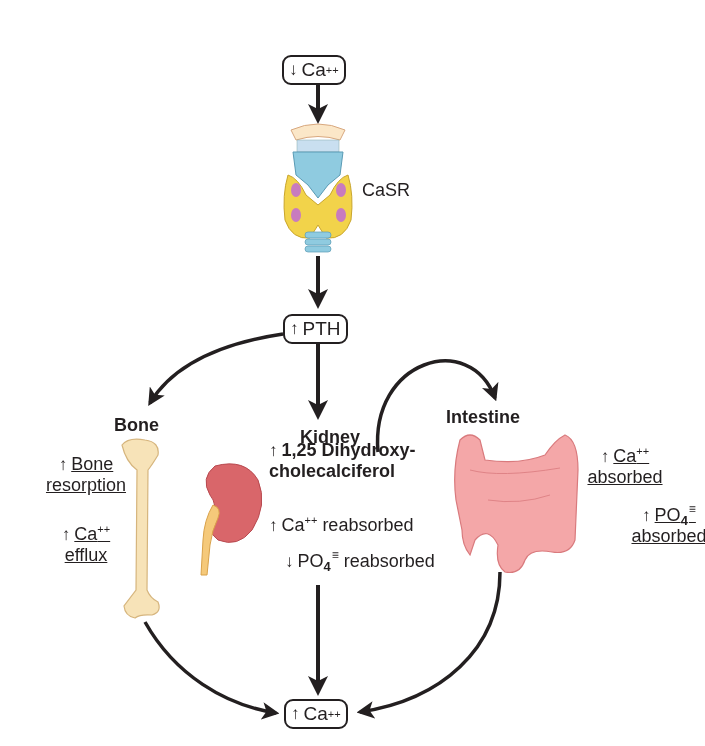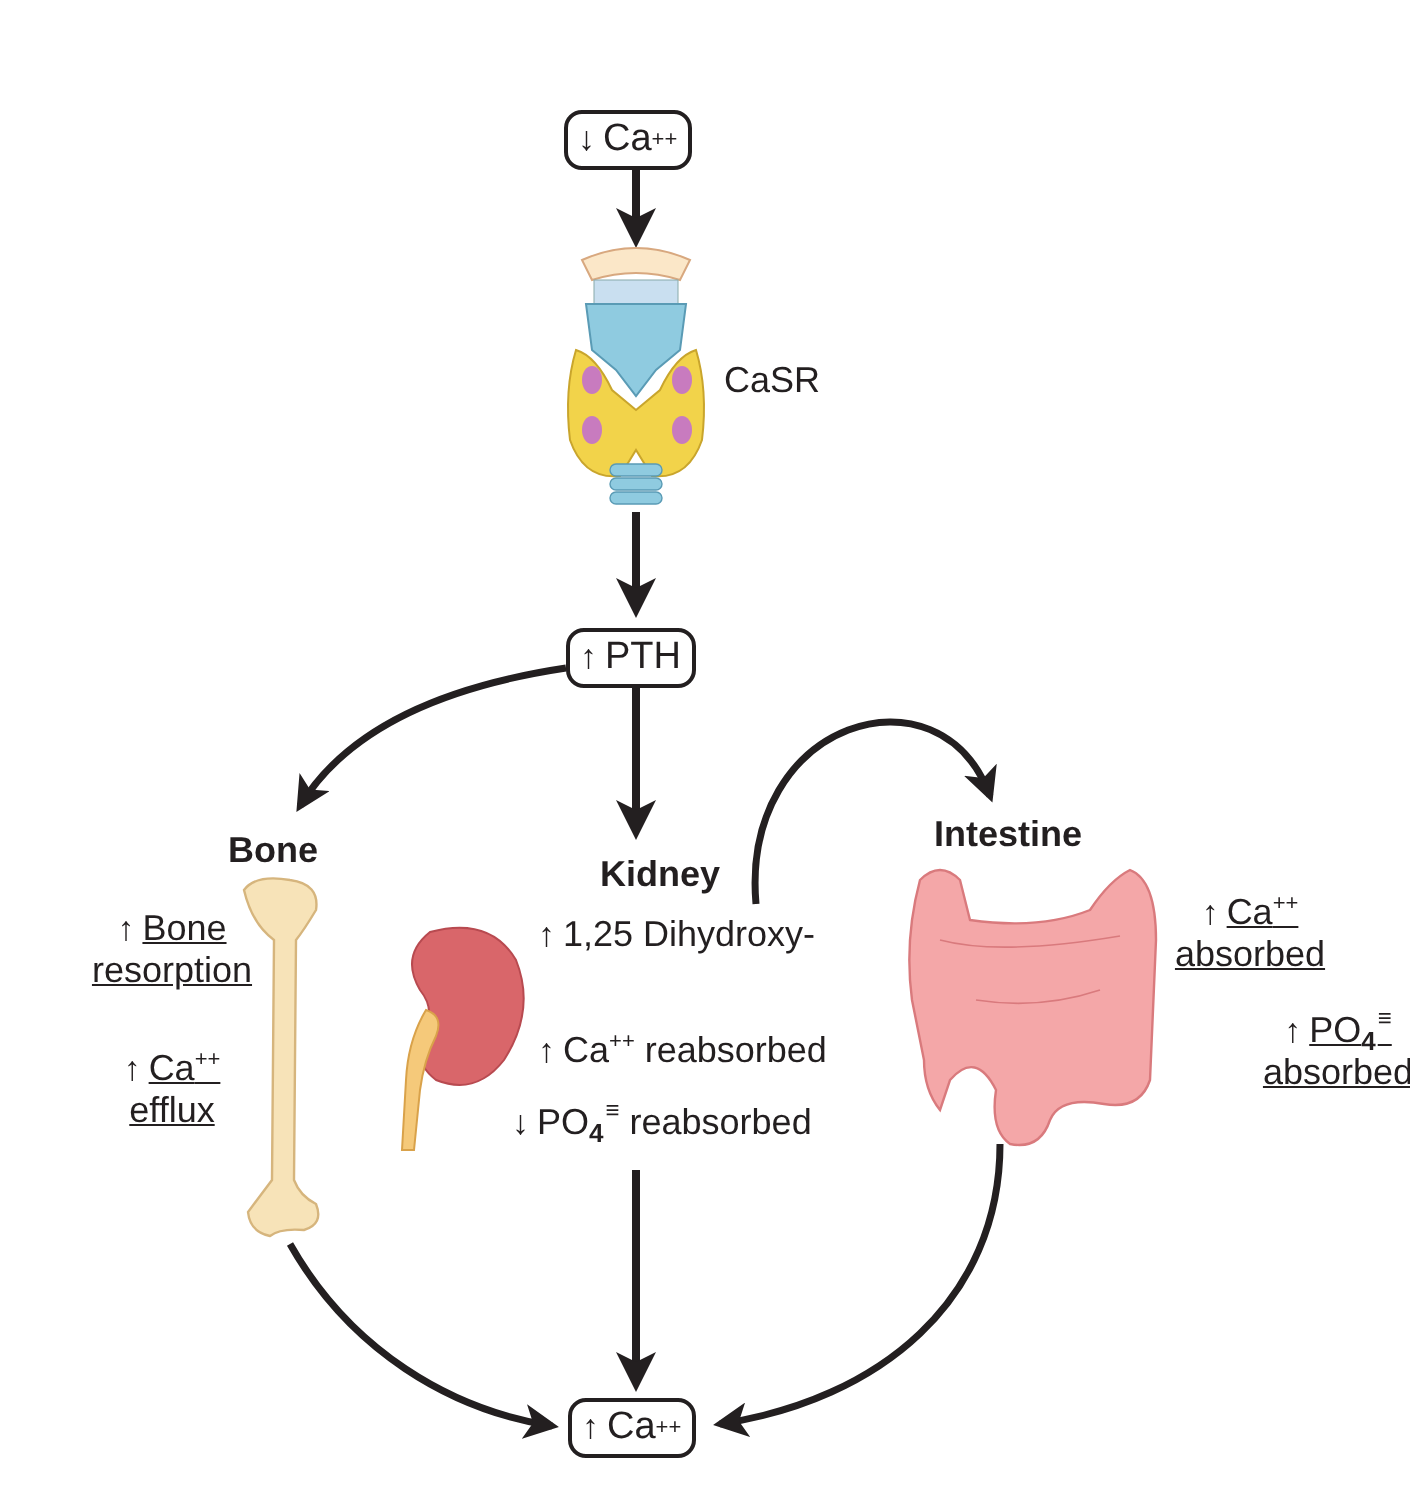"Intestine" div.lbl { left: 467px -> 446px }
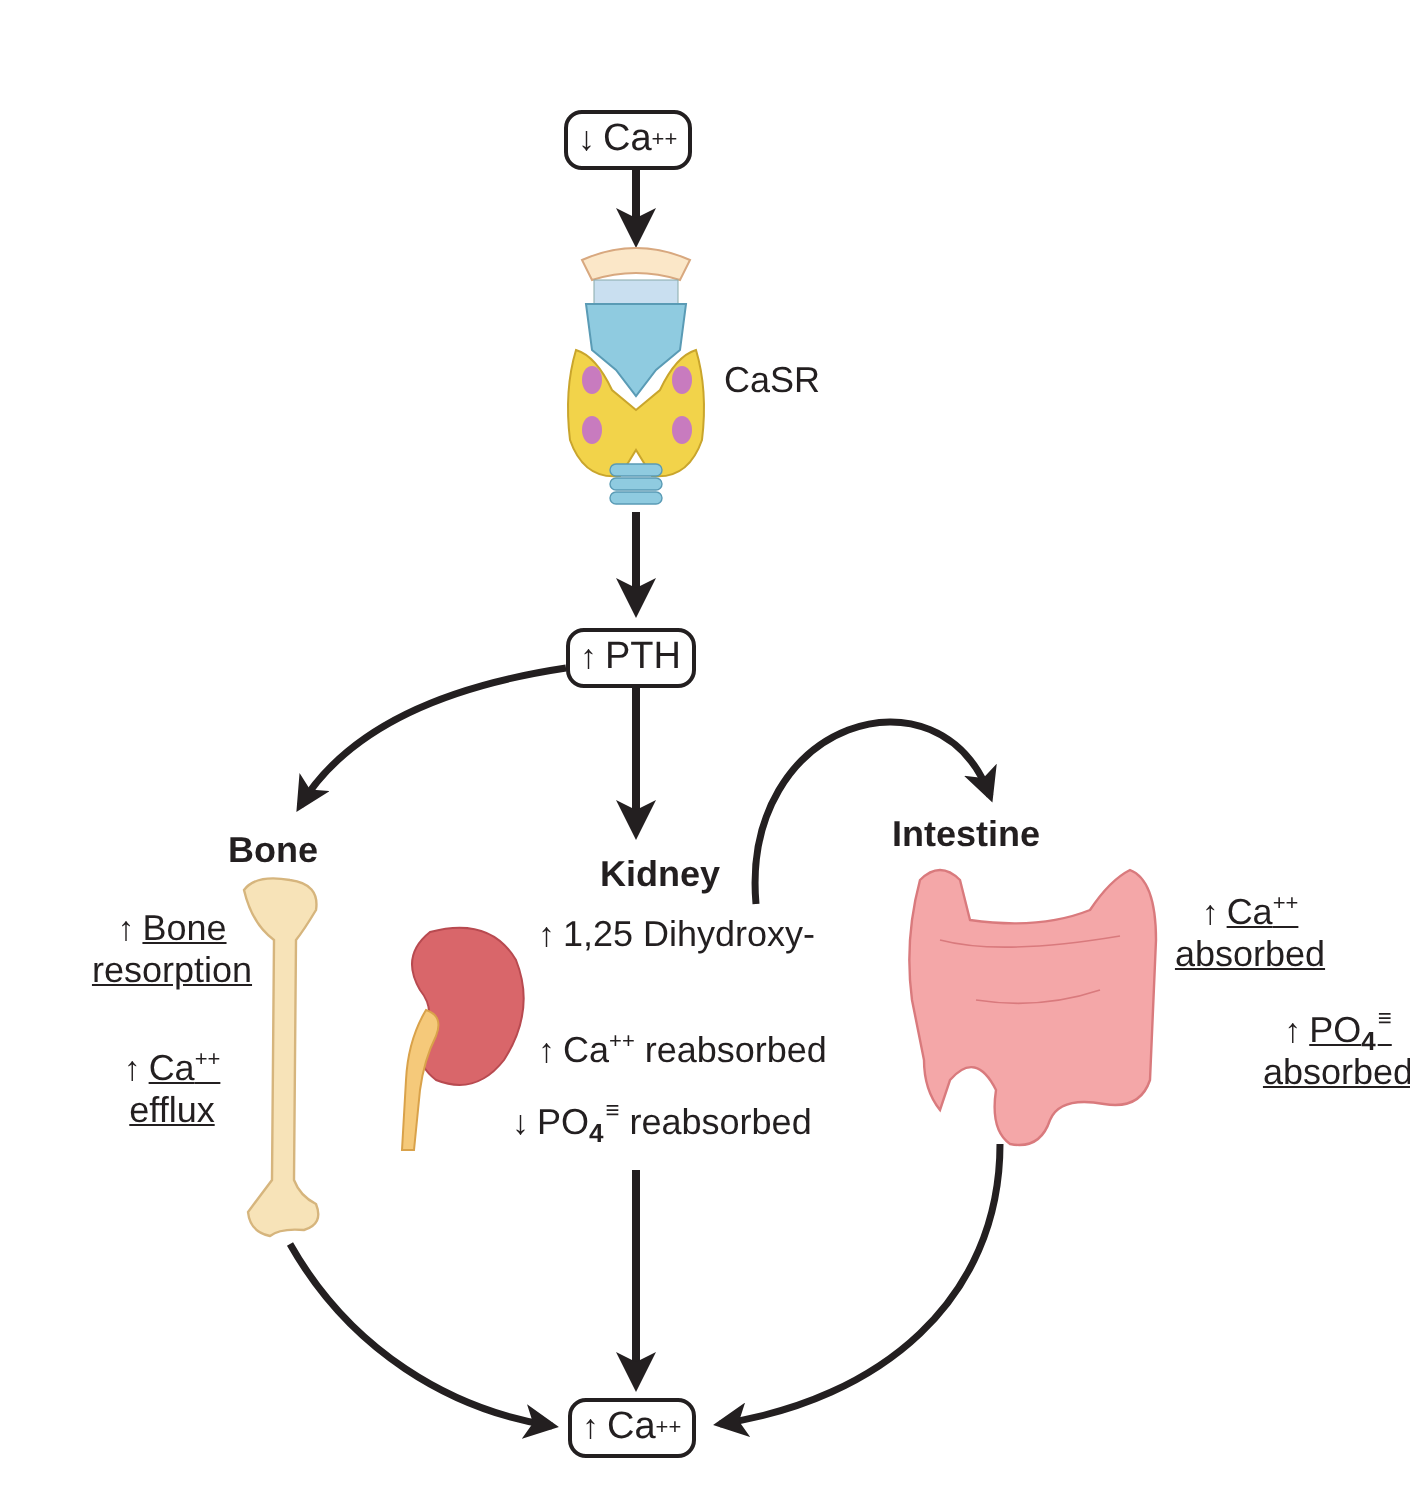"↑ 1,25 Dihydroxy-" div.lbl { font-weight: none -> bold; top: 457px -> 440px }
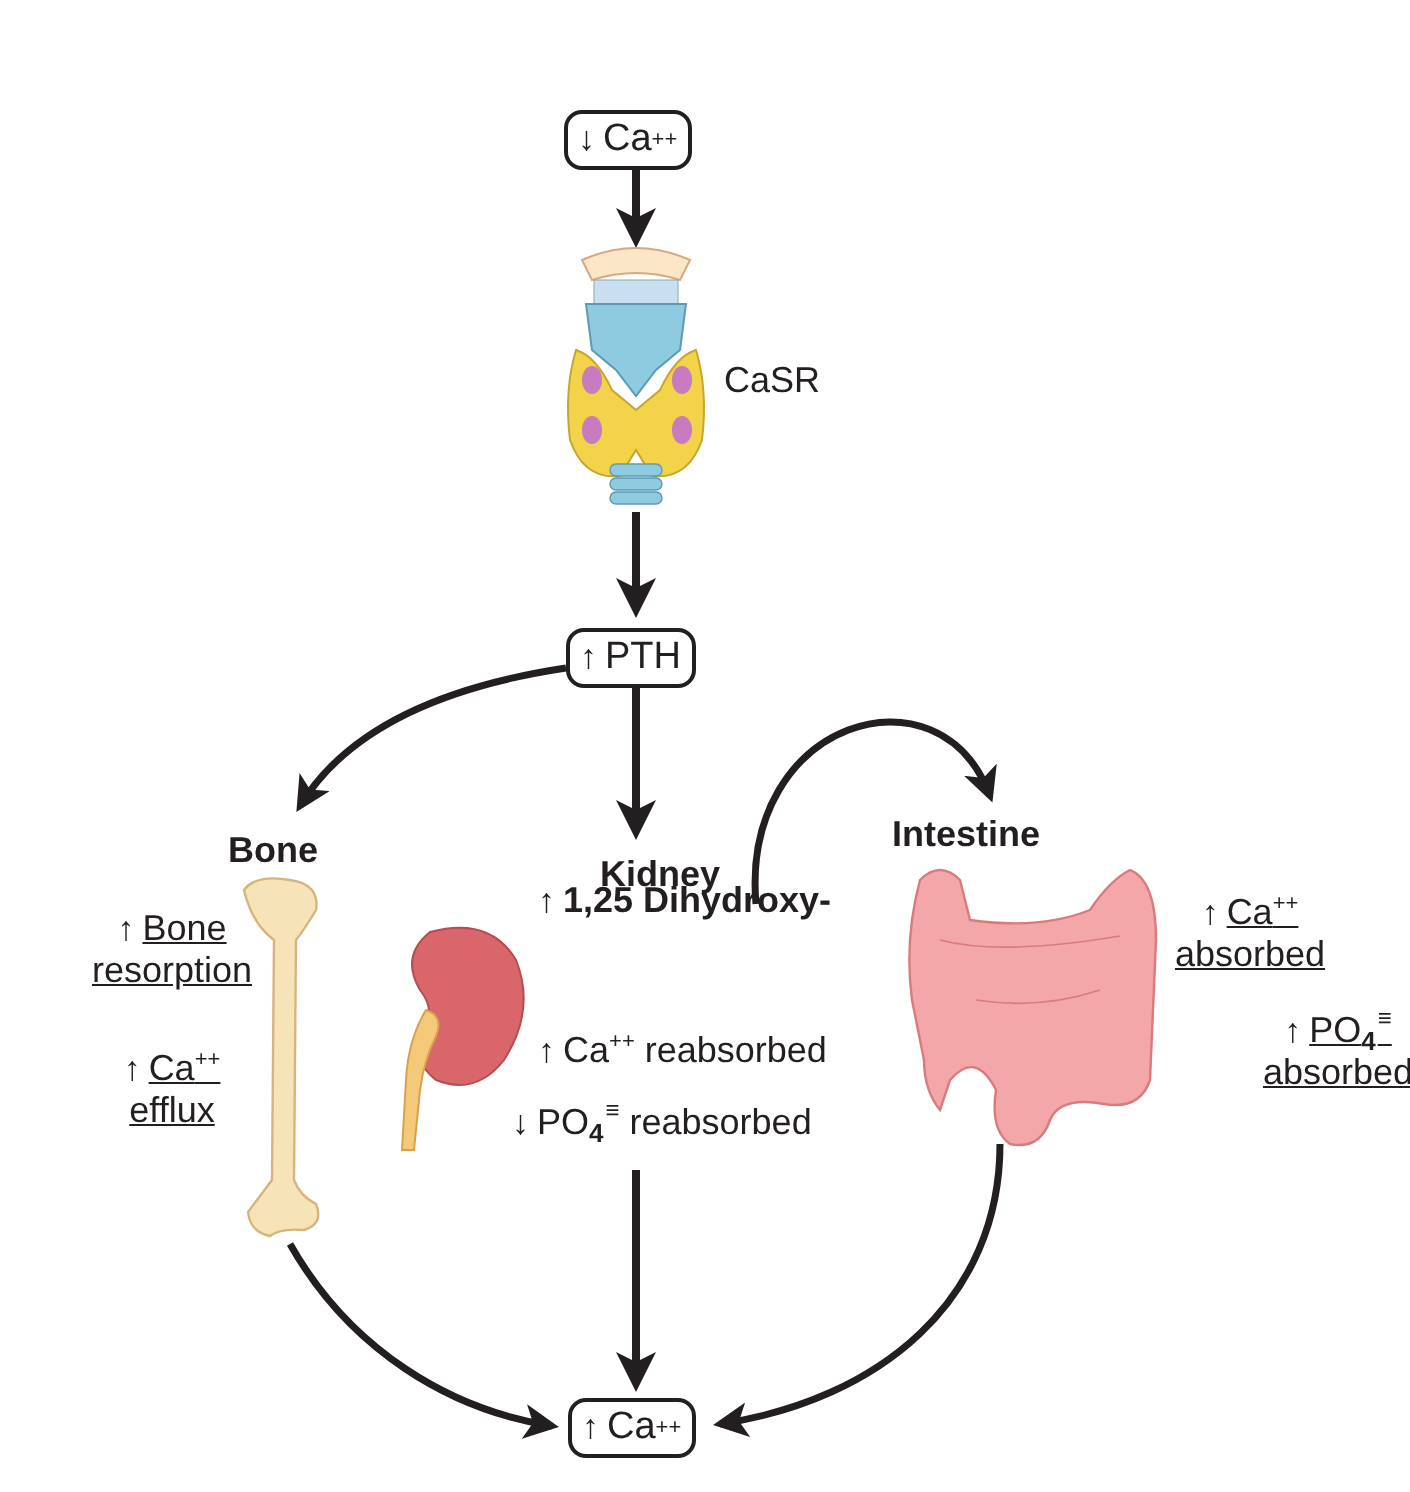"cholecalciferol" span { html: none -> <span>cholecalciferol</span> }
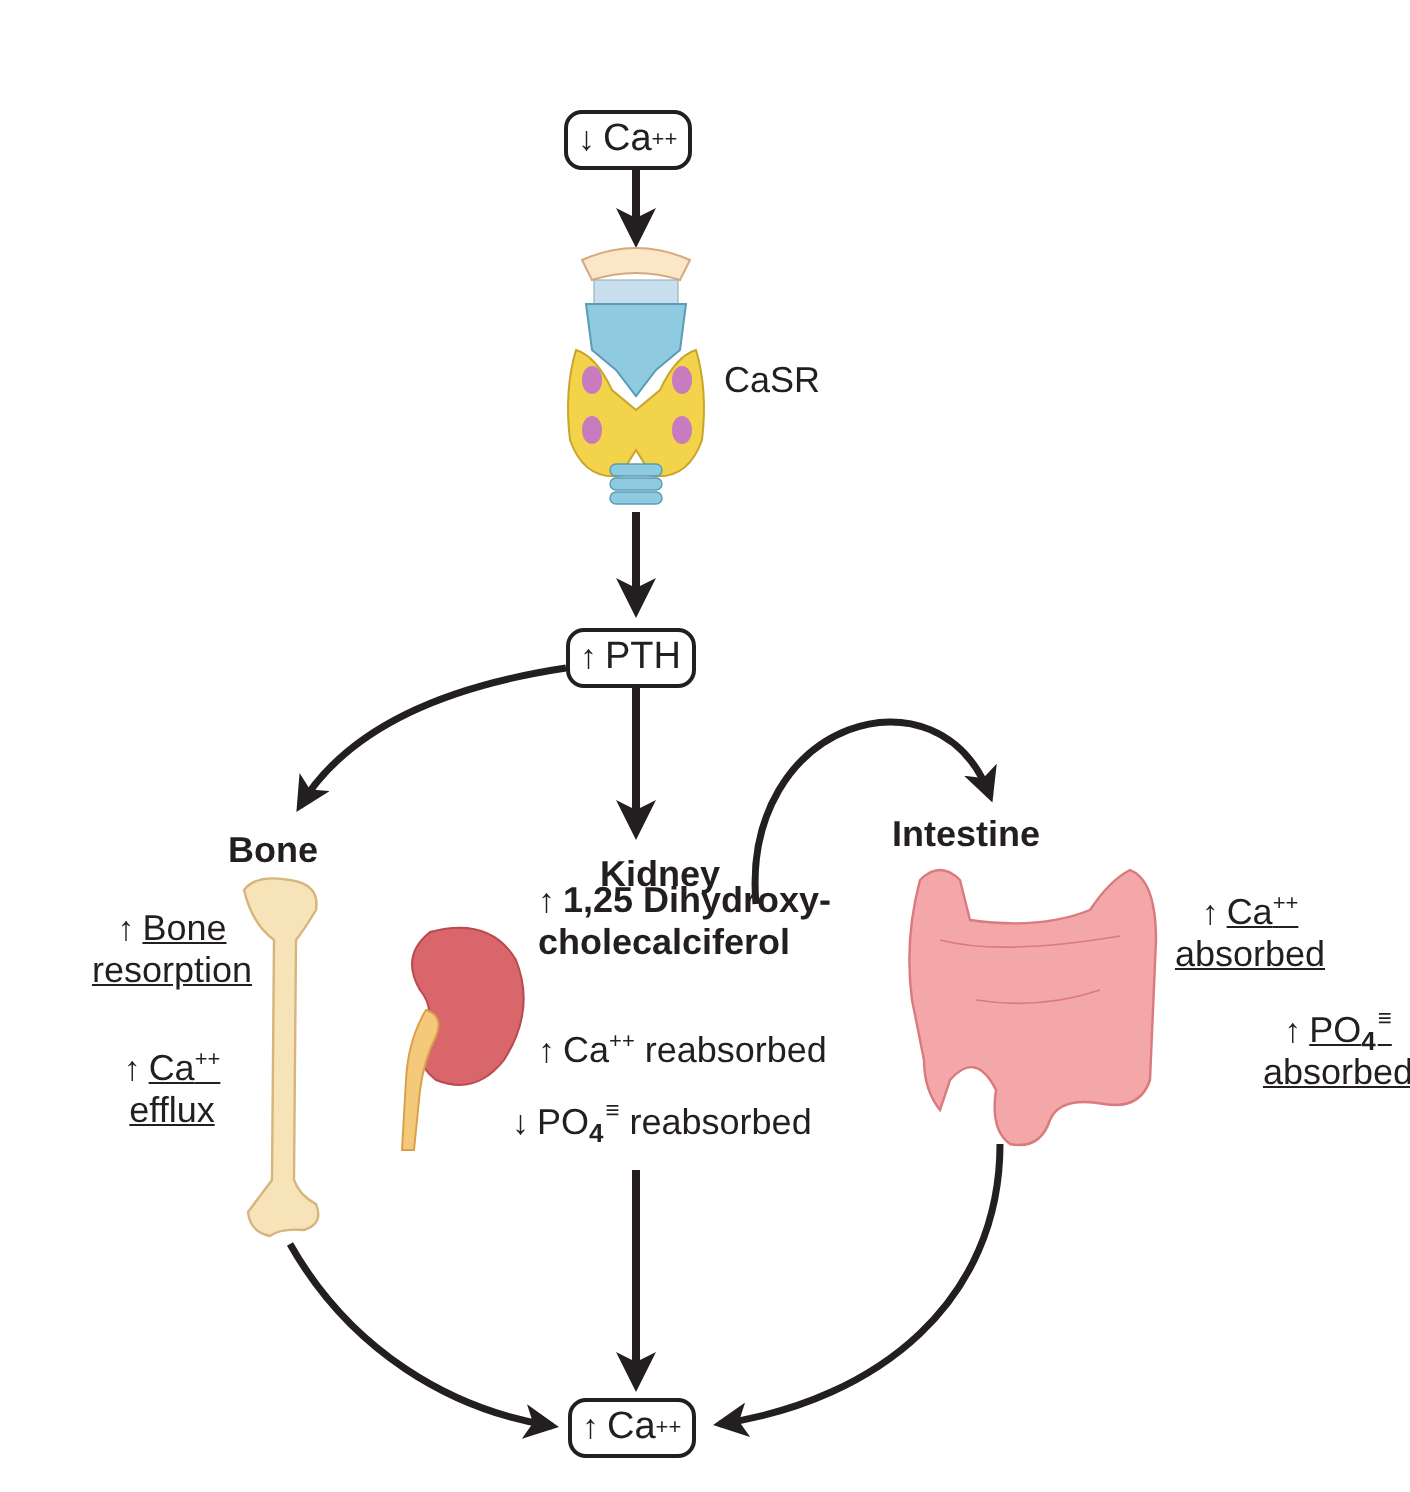"↓ PO4≡ reabsorbed" div.lbl { left: 256px -> 285px }
